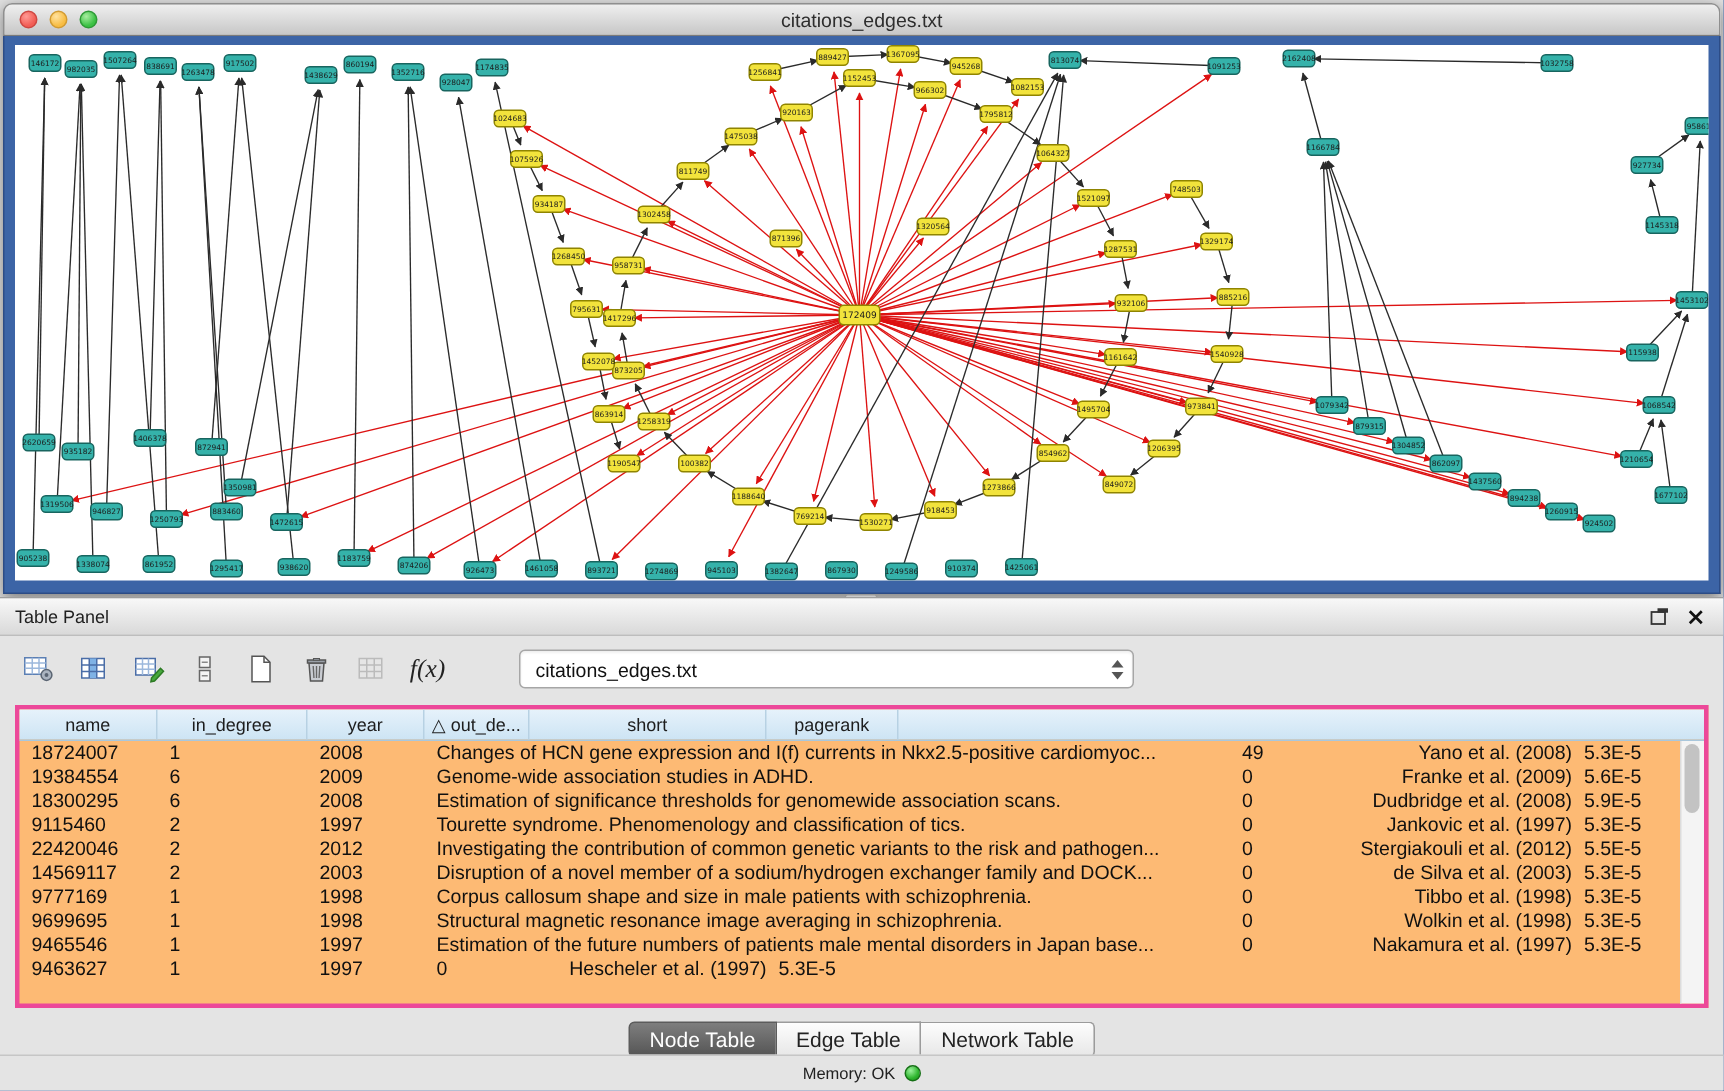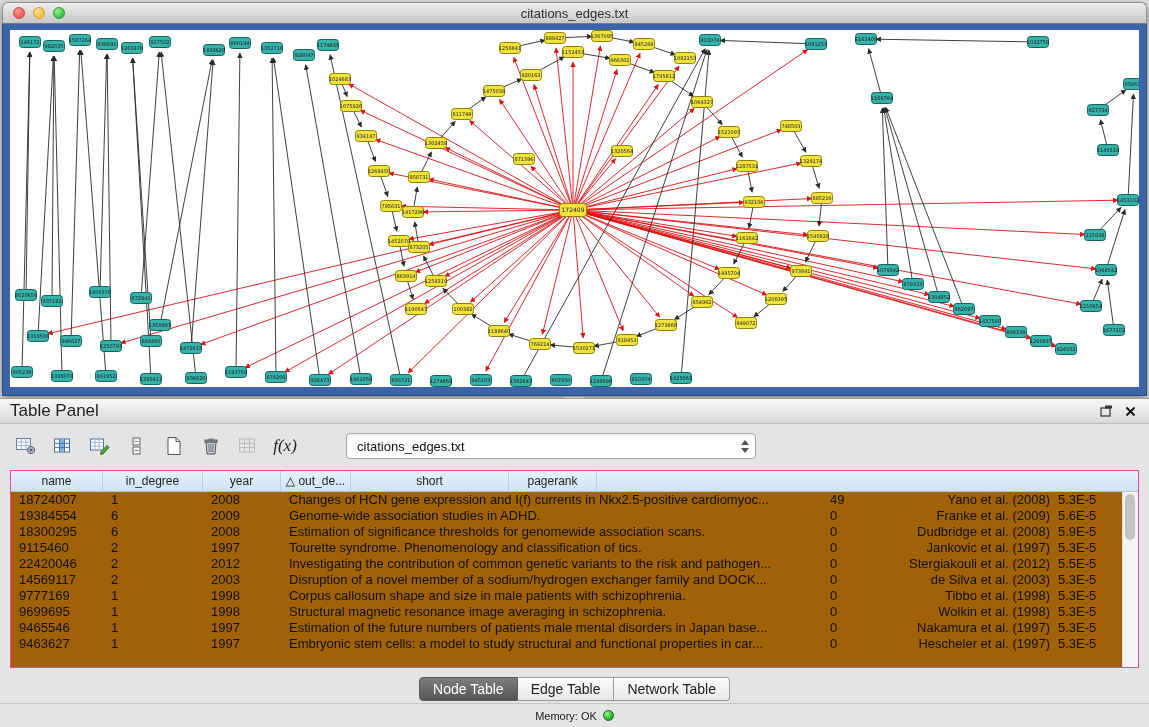"Table Panel" .panel-title { font-size: 17px -> 12px }
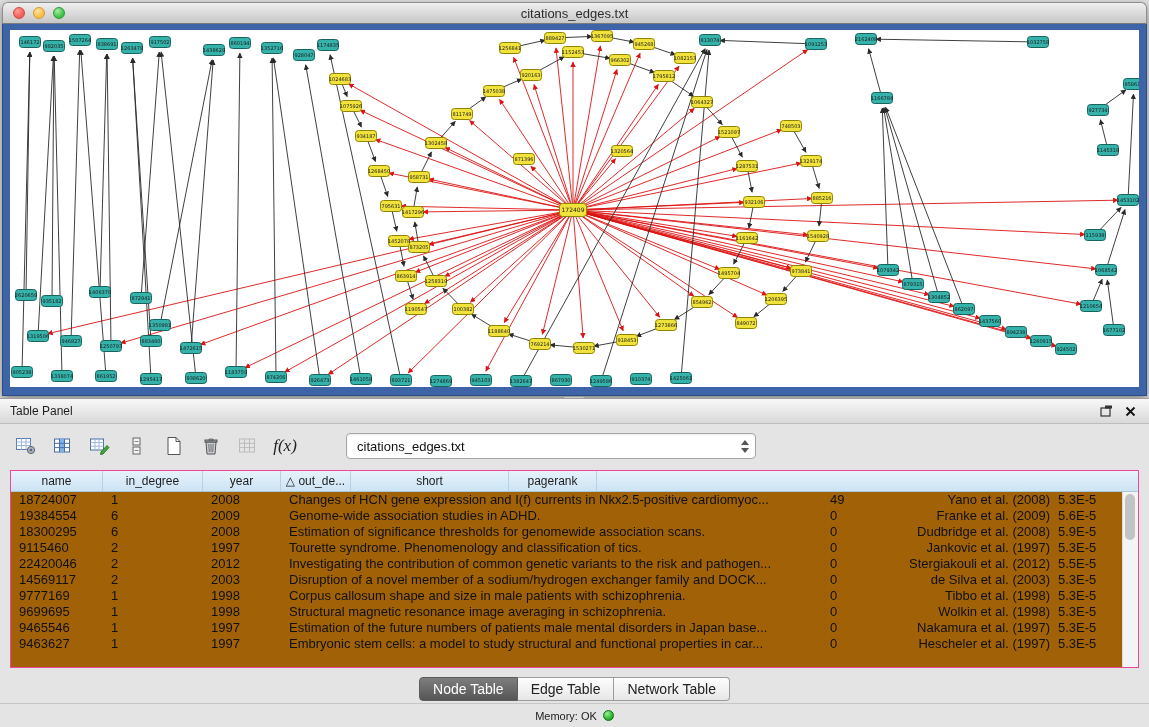"name" .table-wrap { background: #a16207 -> #fdba74; border: 1px solid #ec4899 -> 3px solid #ec4899 }
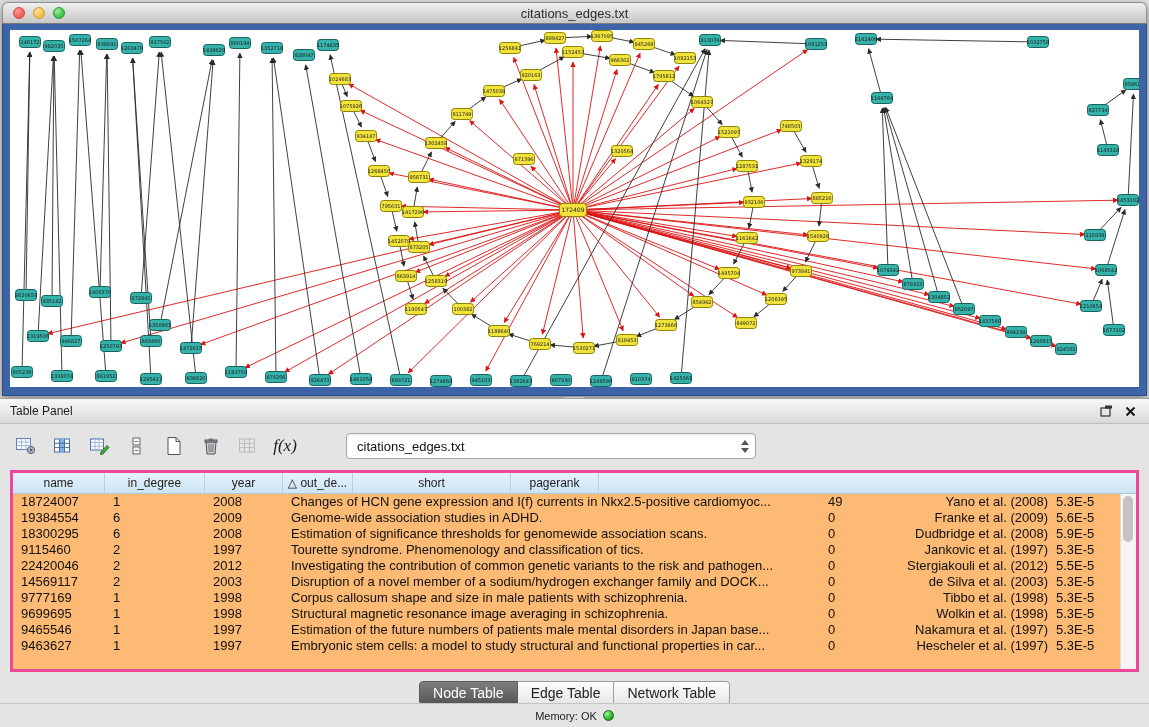"Embryonic stem cells: a model" div.cell { html: <div>Embryonic stem cells: a model to study structural and functional properties in car...</div> -> none }
